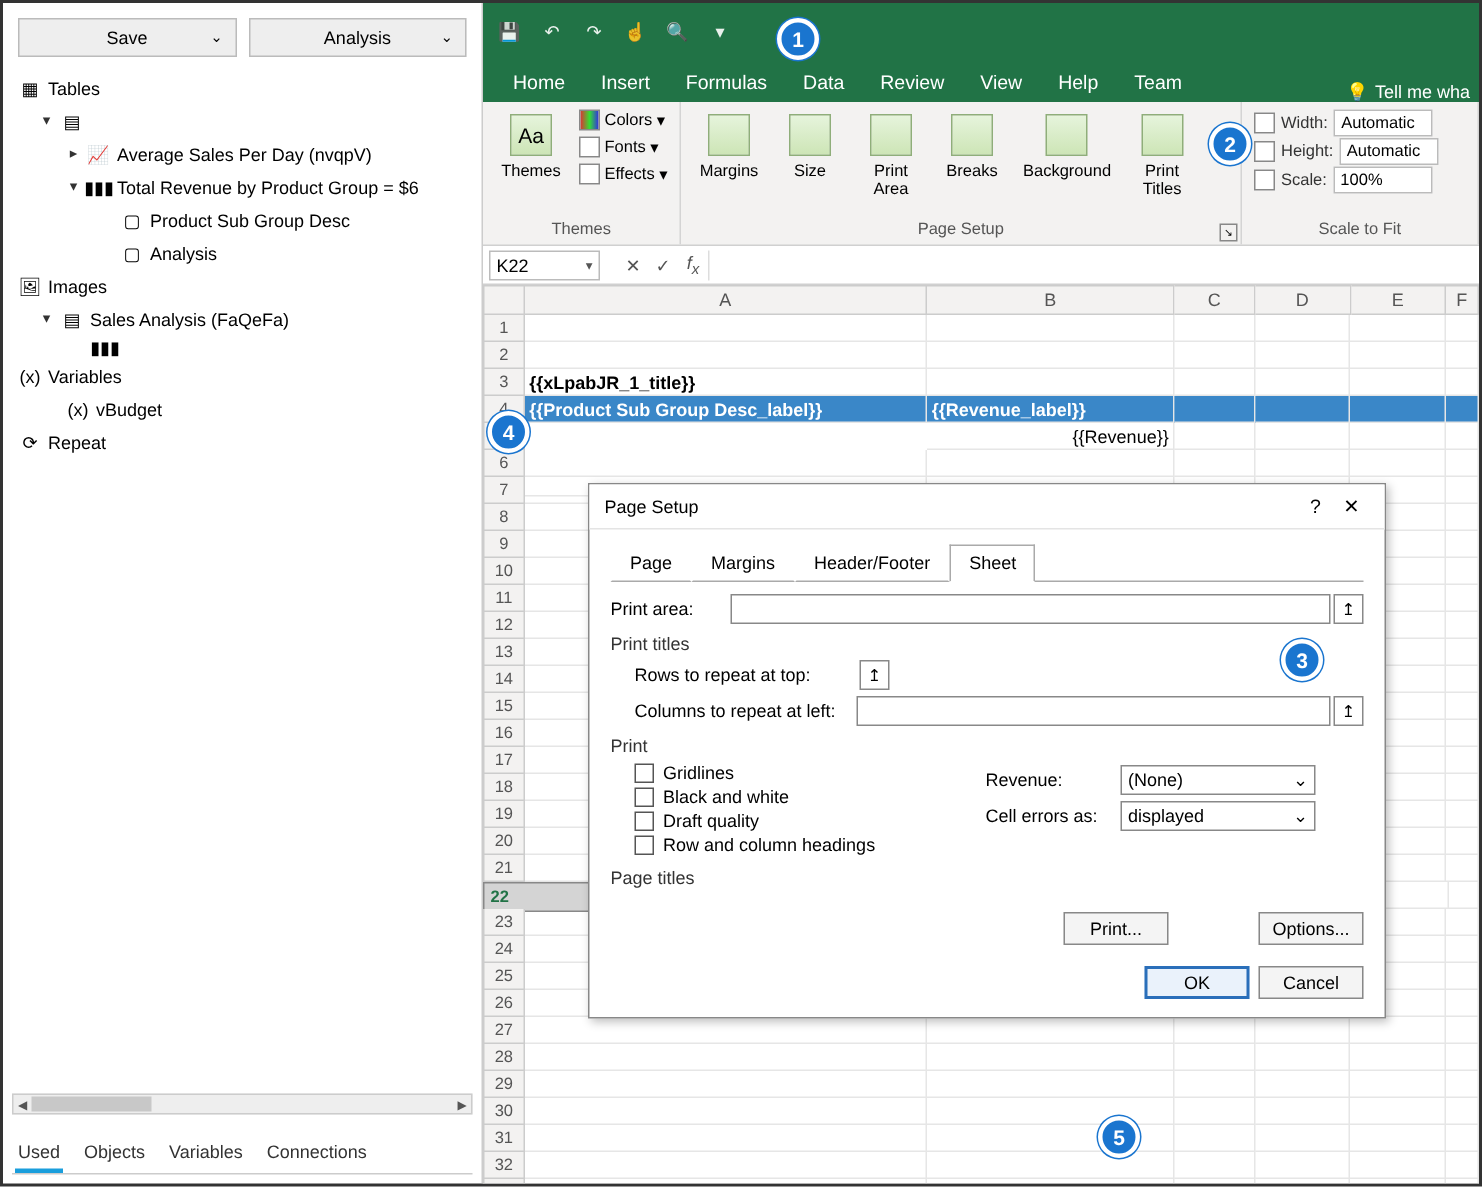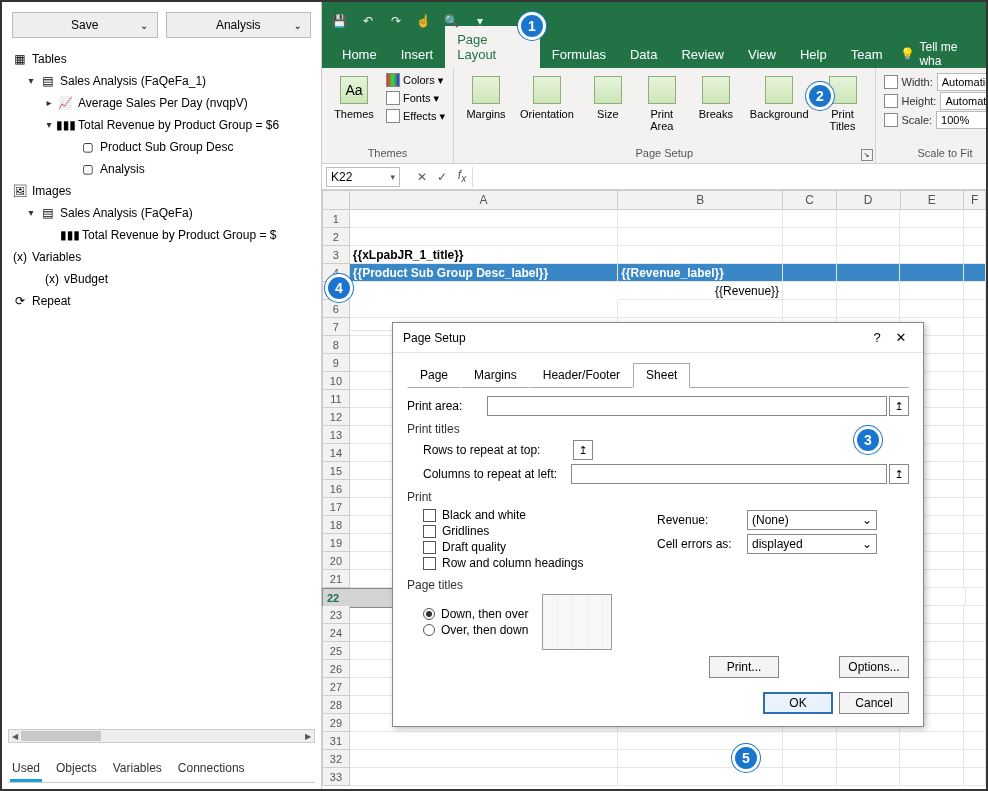"Page Layout" div.rtab { html: <div>Page Layout</div> -> none }
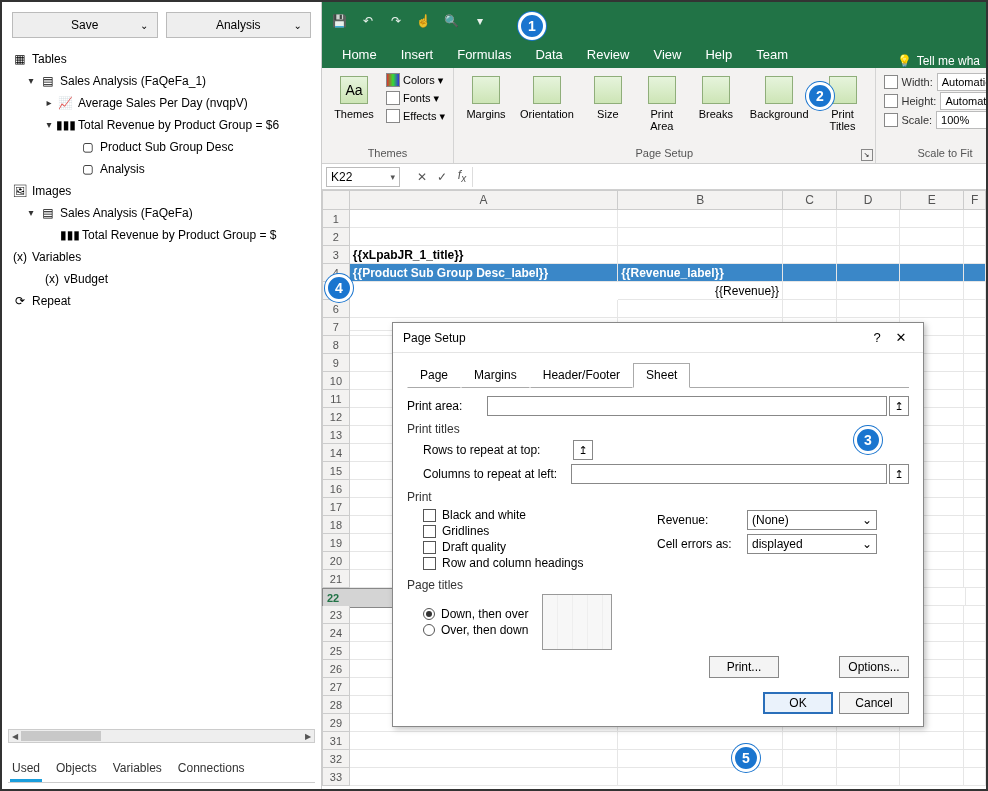"Sales Analysis (FaQeFa_1)" span { html: <span>Sales Analysis (FaQeFa_1)</span> -> none }
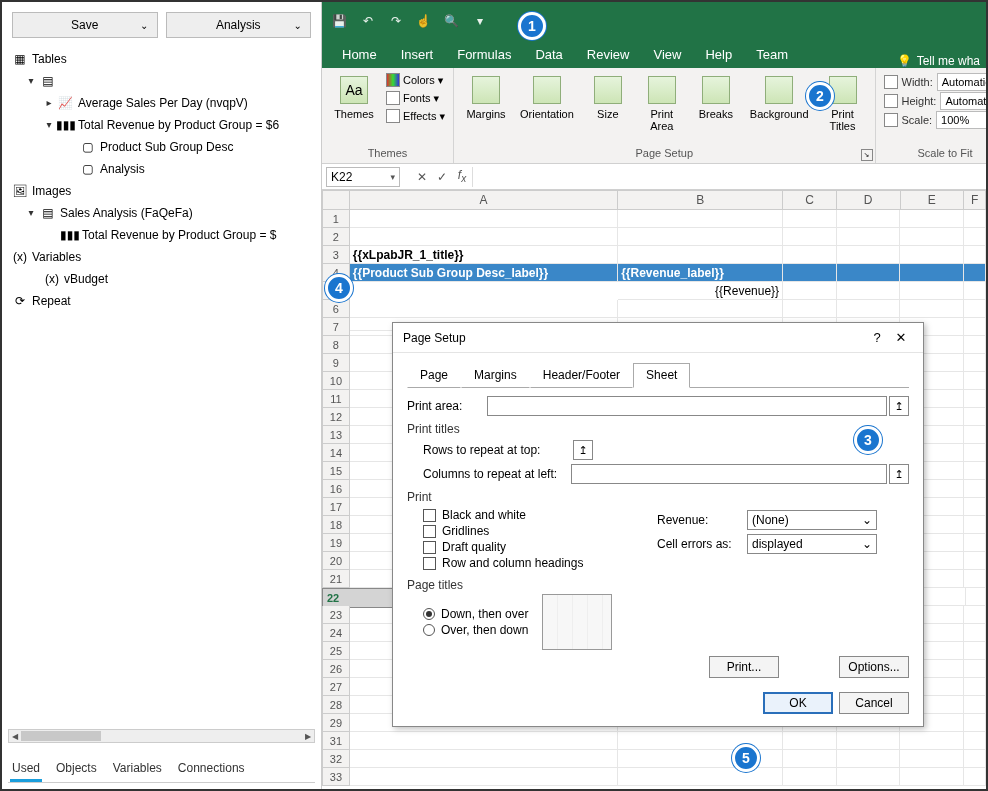"Orientation" div.big-btn { html: <div> <div></div> <span>Orientation</span> </div> -> none }
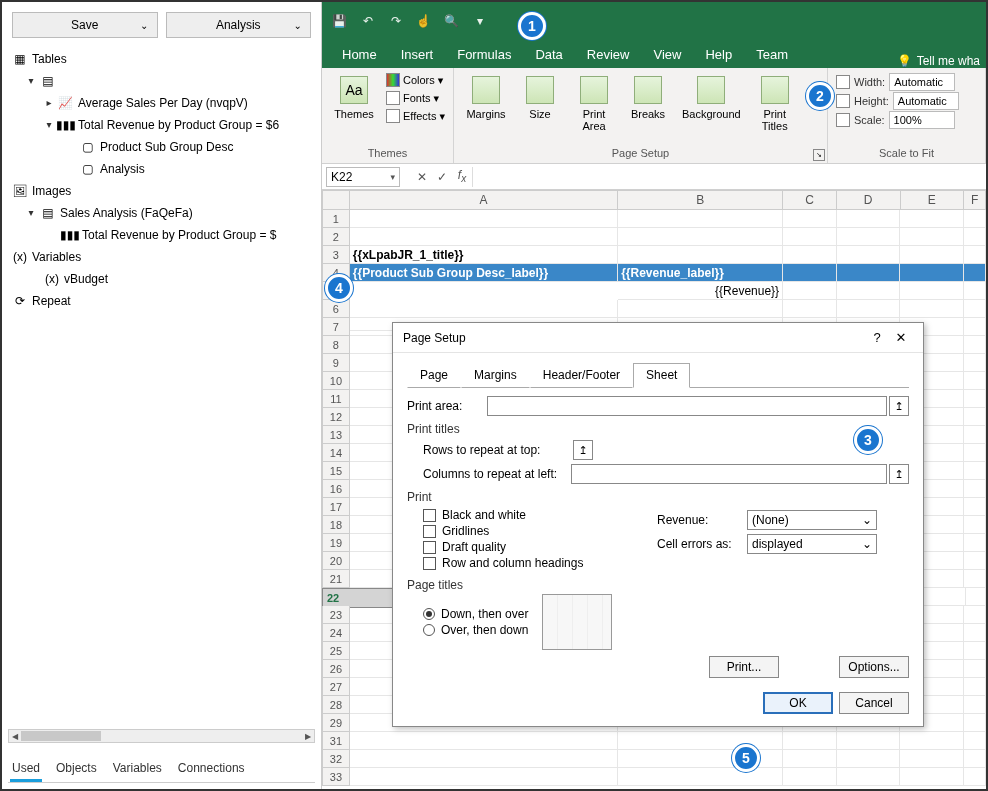"Total Revenue by Product Group = $" span { html: <span>Total Revenue by Product Group = $</span> -> none }
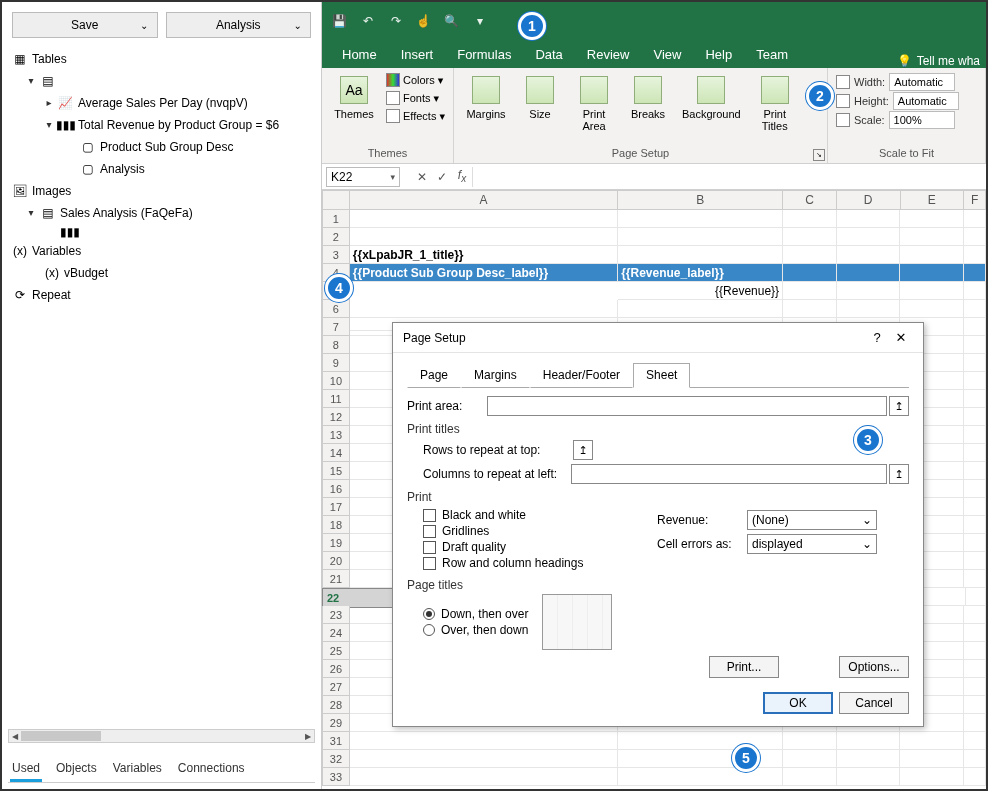"Black and white" div.chk { order: before "Gridlines" -> after "Gridlines" }
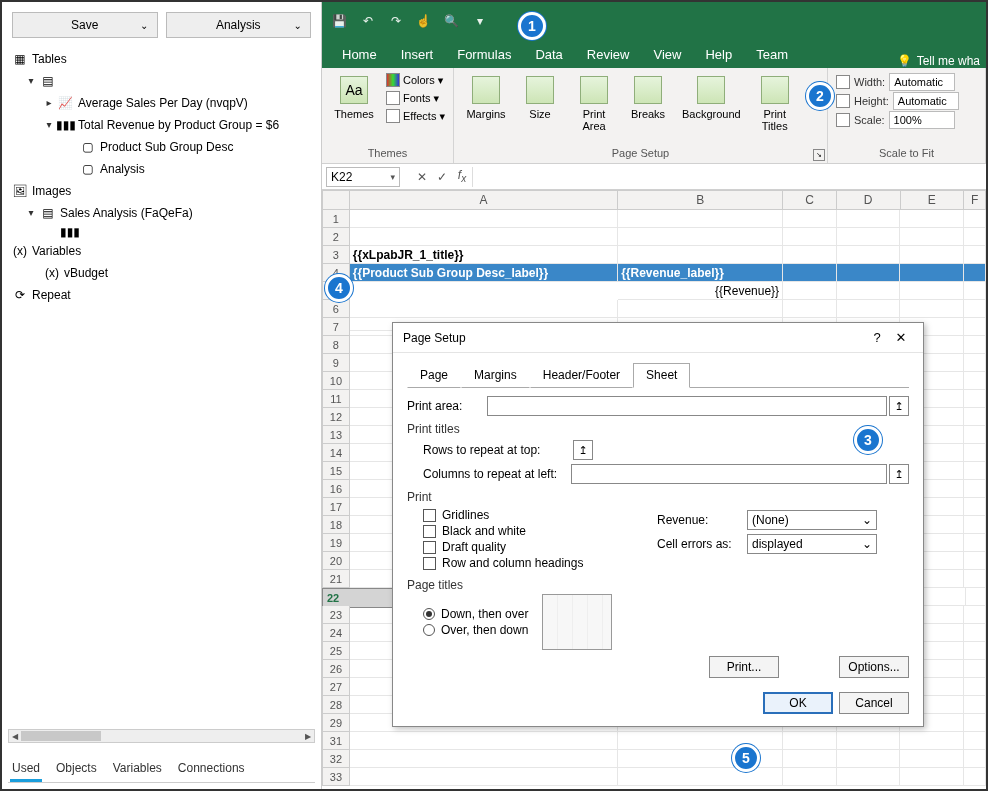"Down, then over" div.indent { html: <div> <div> <div> <span> <span></span> </span> <span>Down, then over</span> </div> <div> <span></span> <span>Over, then down</span> </div> </div> <div></div> </div> -> none }
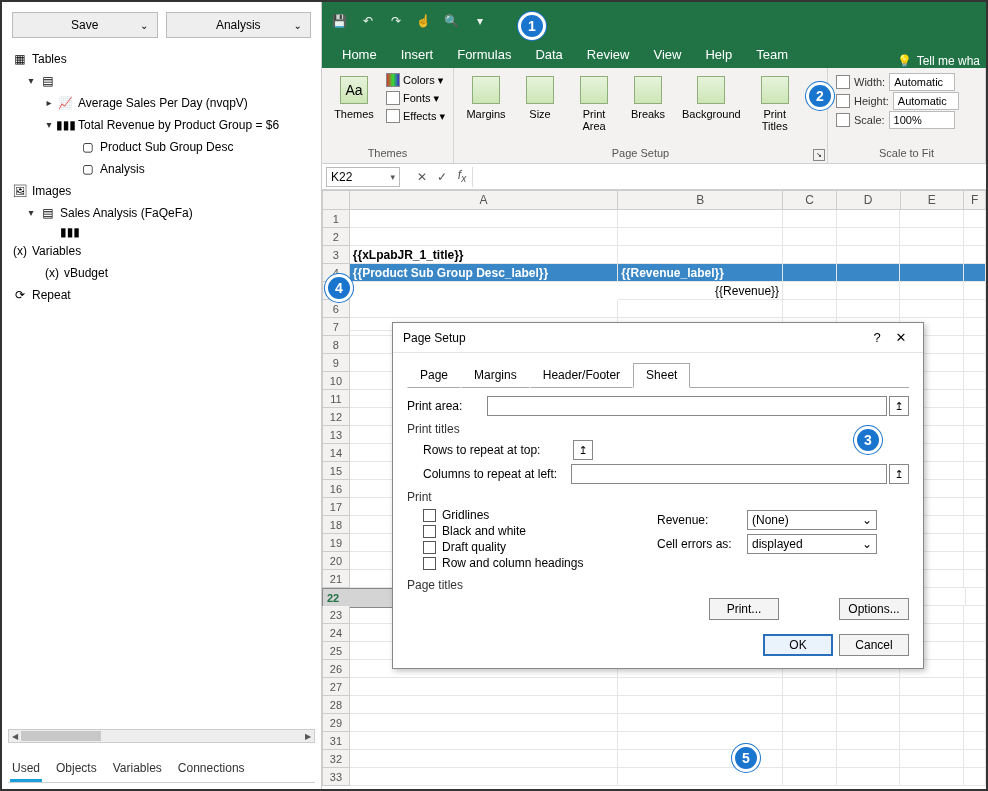"Print..." div { margin-top: 6px -> 16px }
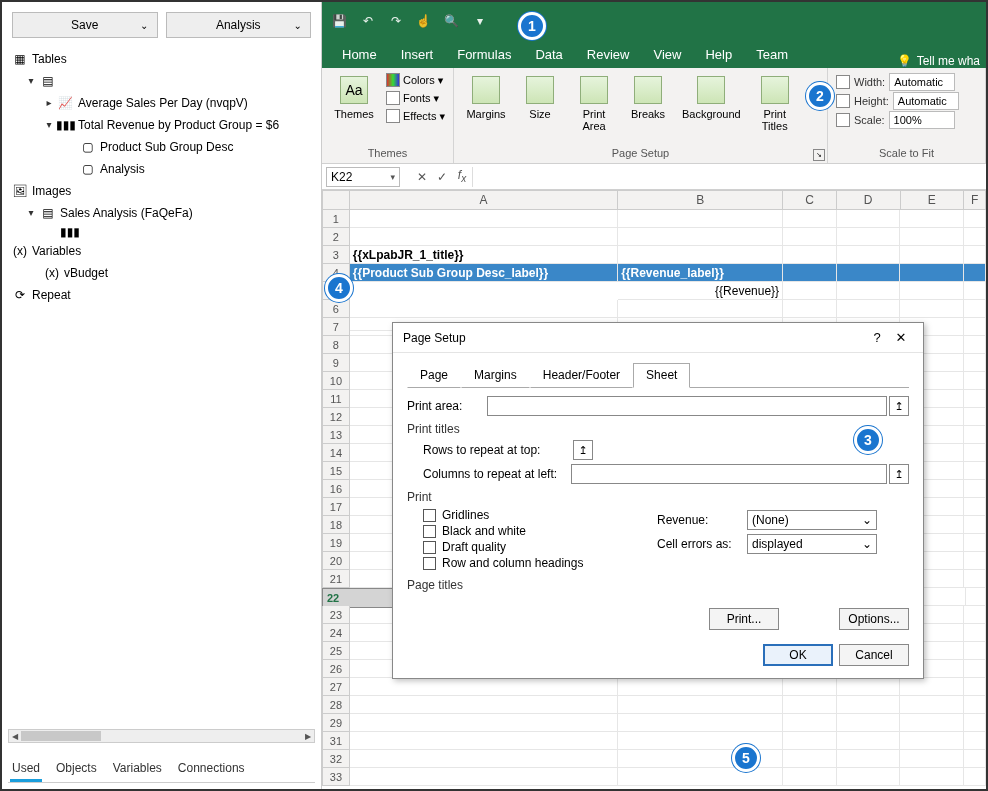"30" div.row { html: none -> <div> <div>30</div> <div></div> <div></div> <div></div> <div></div> <div></div> <div></div> </div> }
